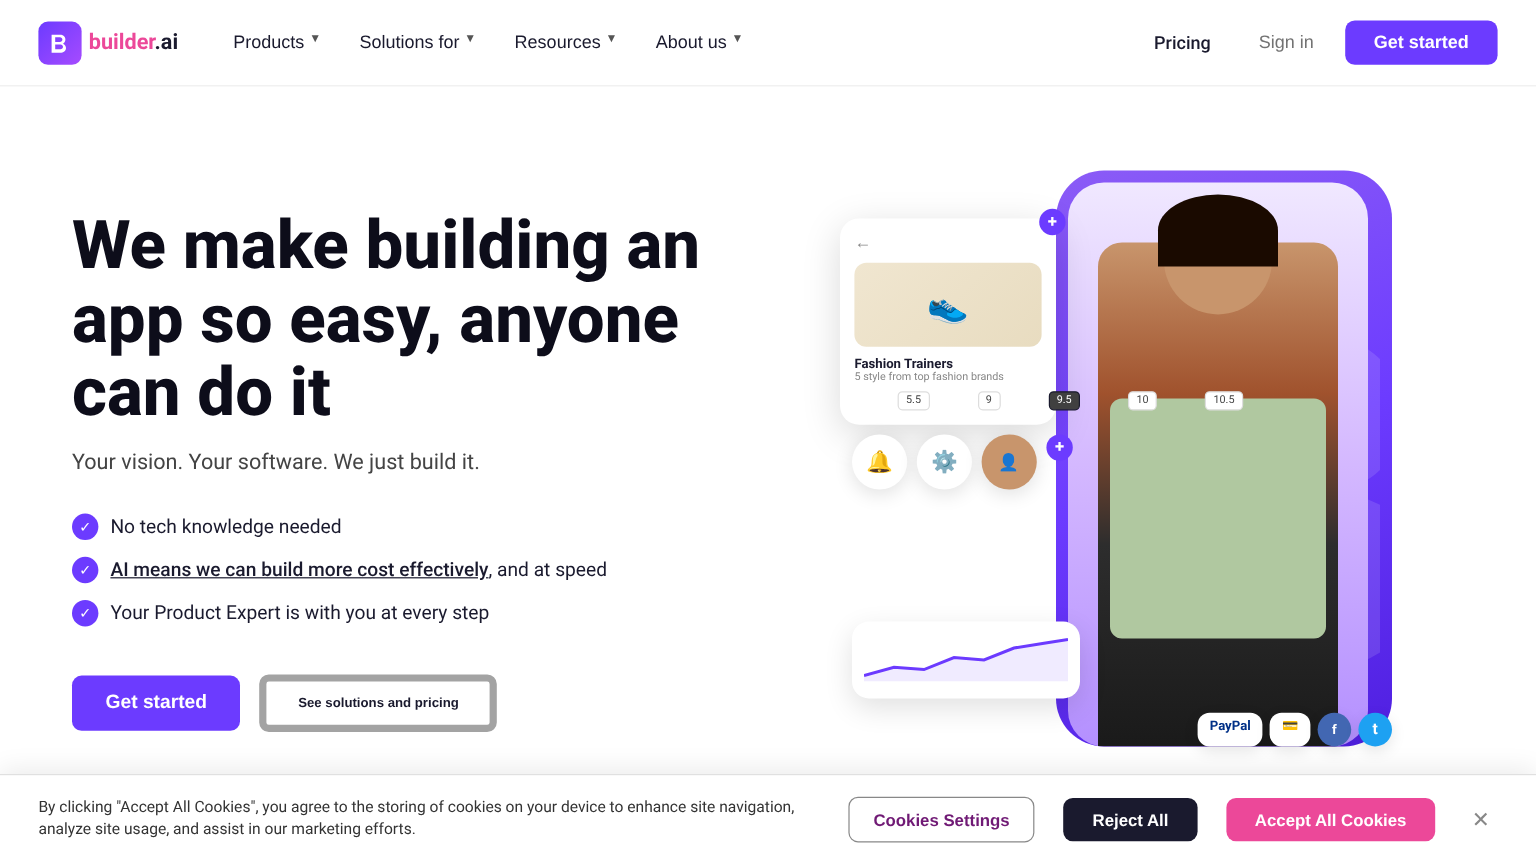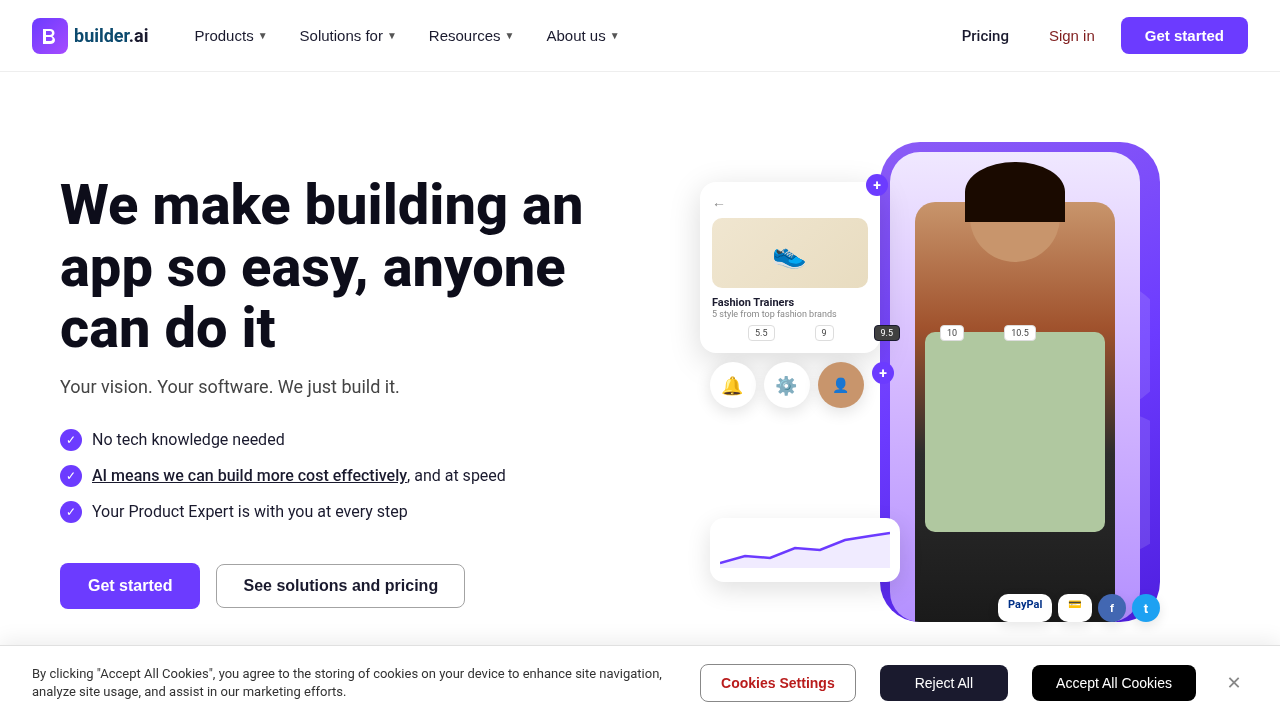"builder" span { color: #0c4a6e -> #ec4899 }
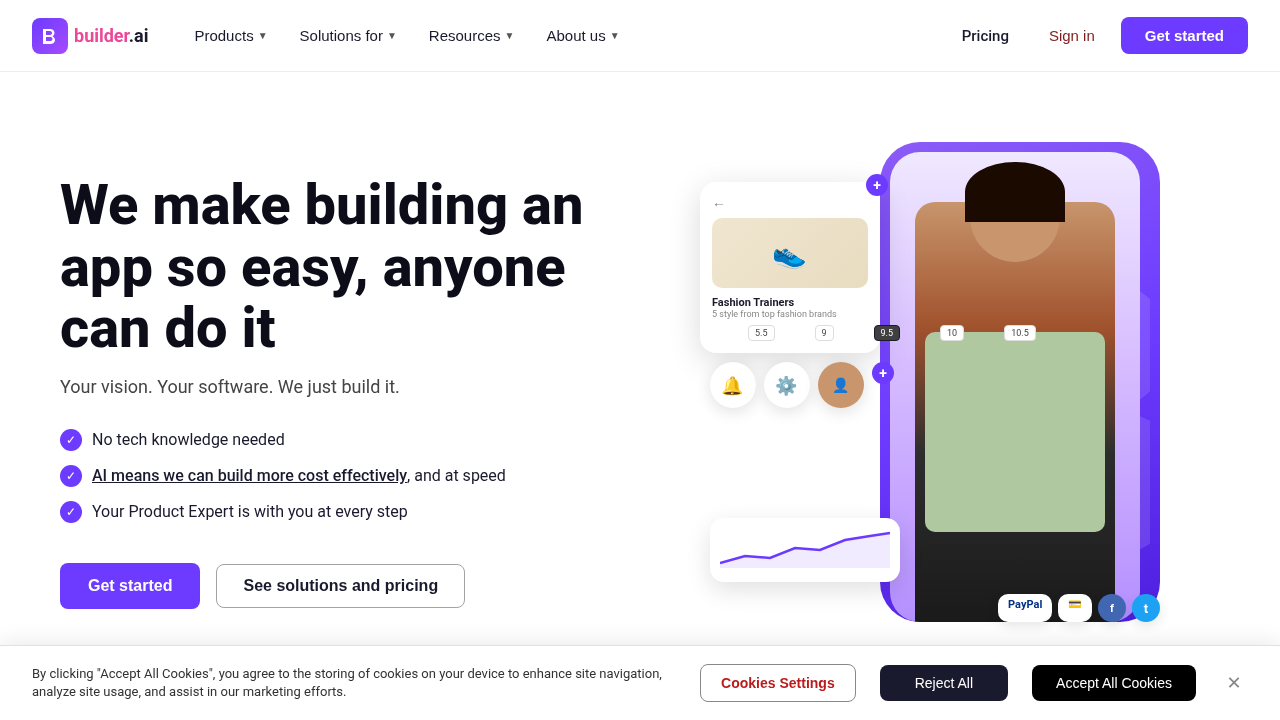"Products" .nav-item { align-items: center -> flex-start }
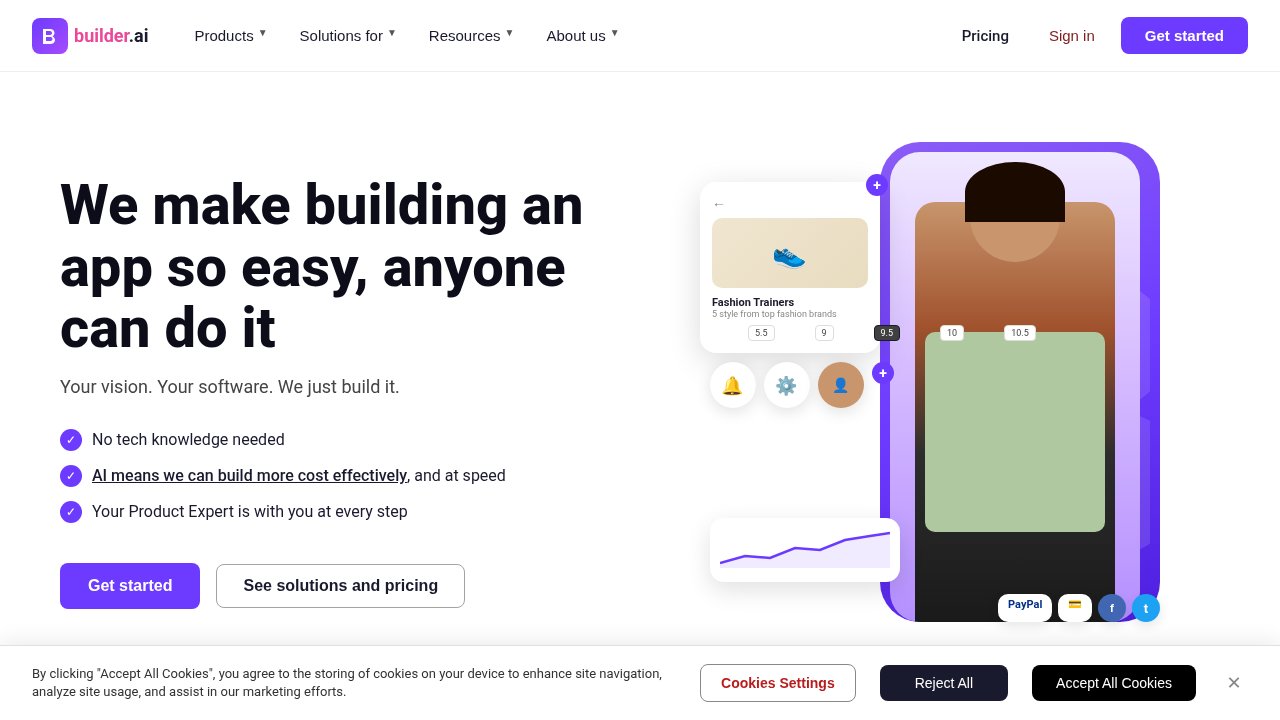"Sign in" .signin-btn { color: #7f1d1d -> #737373 }
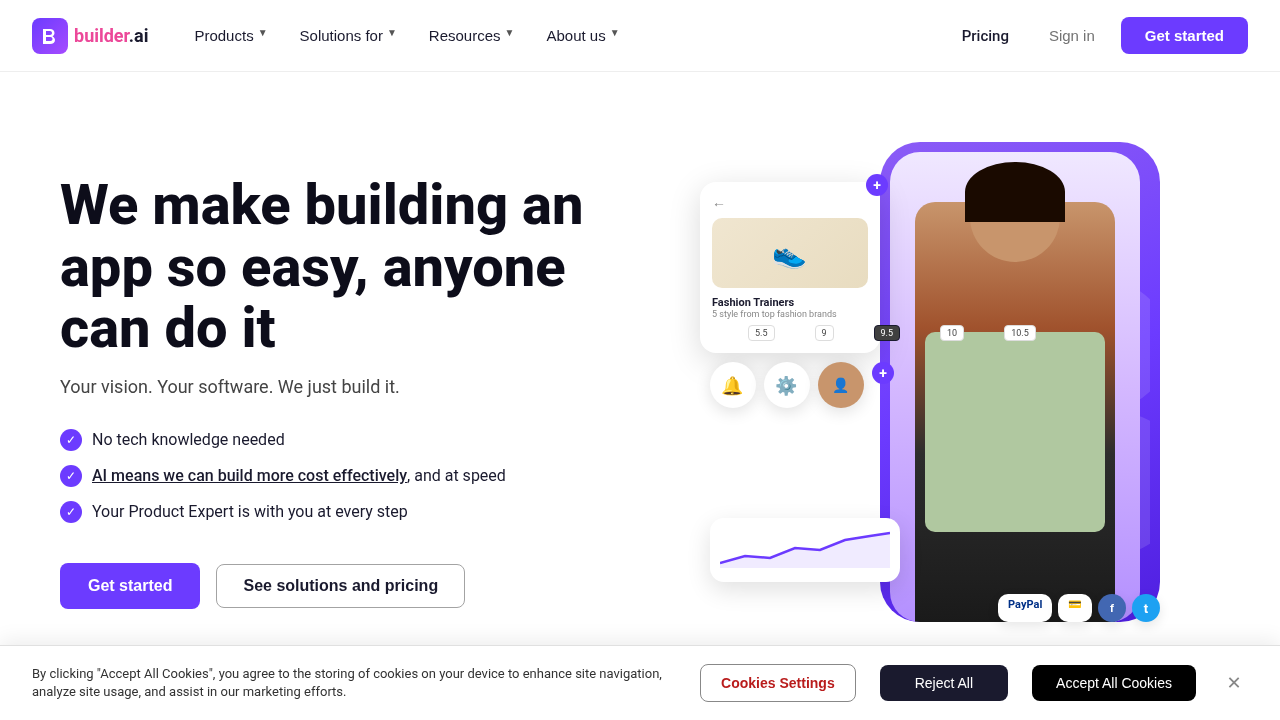"See solutions and pricing" .solutions-btn { border: 1px solid #a3a3a3 -> 6px solid #a3a3a3; font-size: 16px -> 11px }
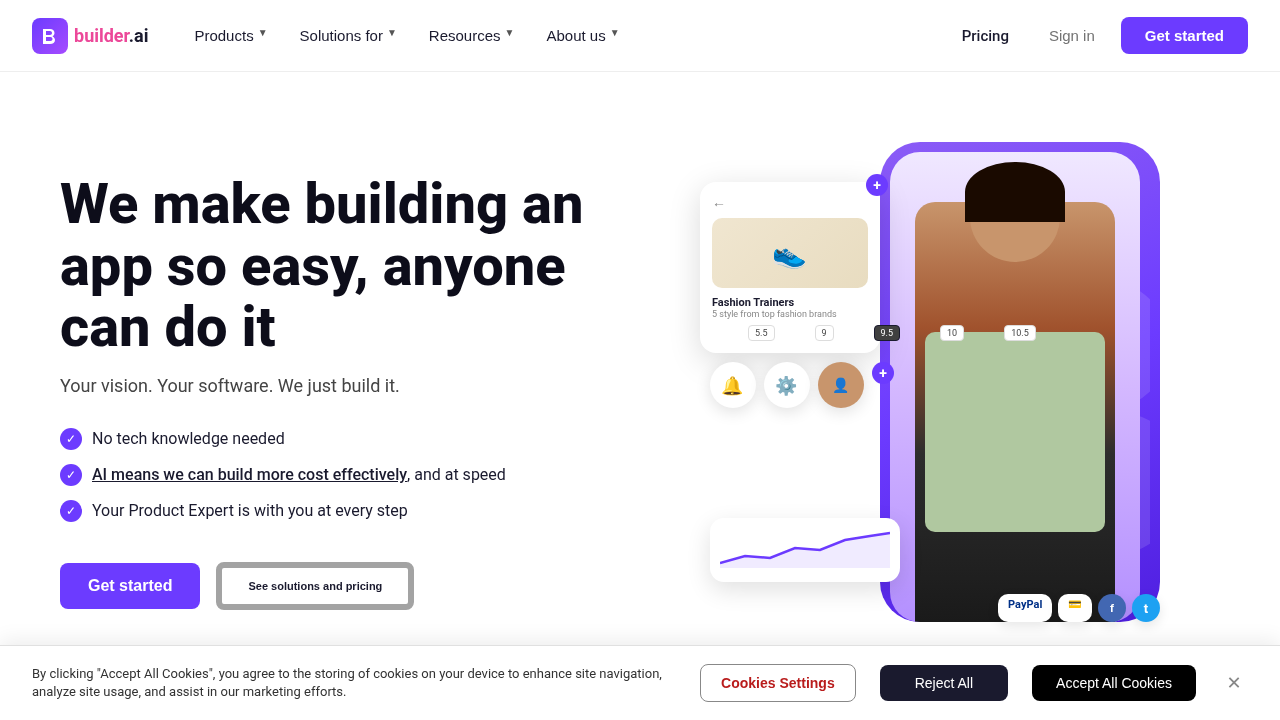"Cookies Settings" .cookie-settings-btn { color: #b91c1c -> #701a75 }
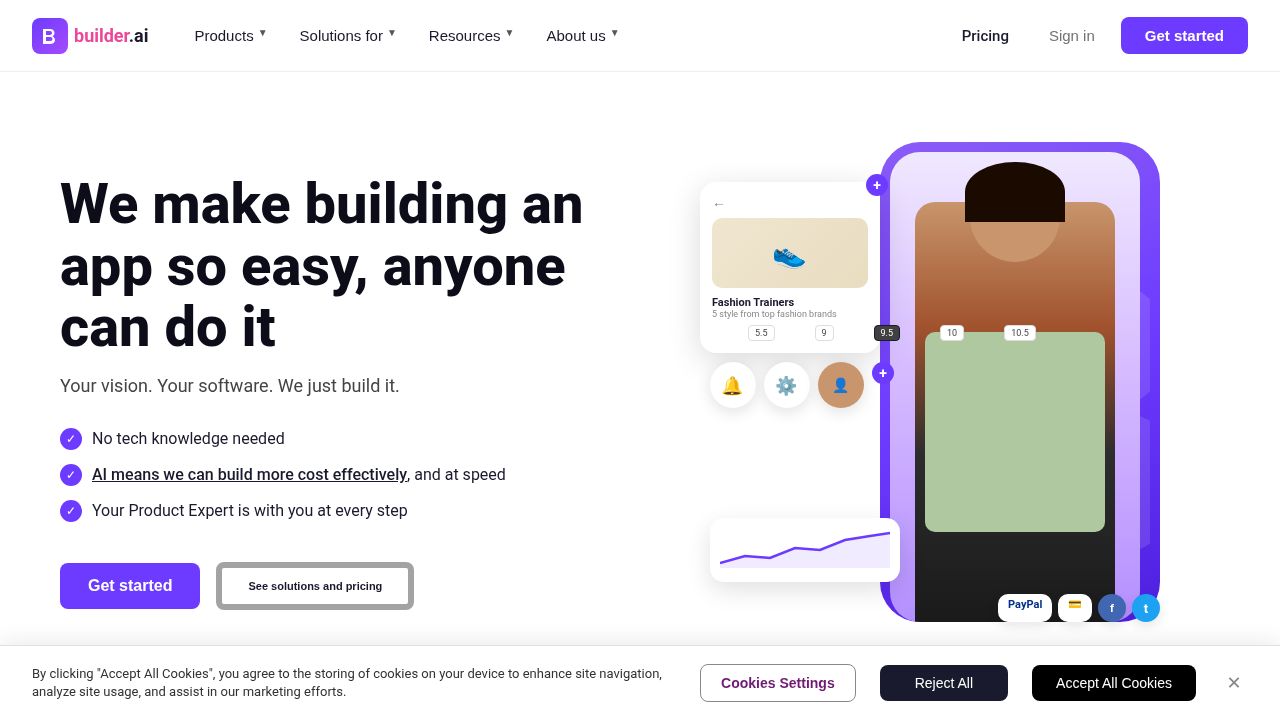"Reject All" .reject-btn { font-weight: 400 -> 700; padding: 10px 35px -> 10px 24px }
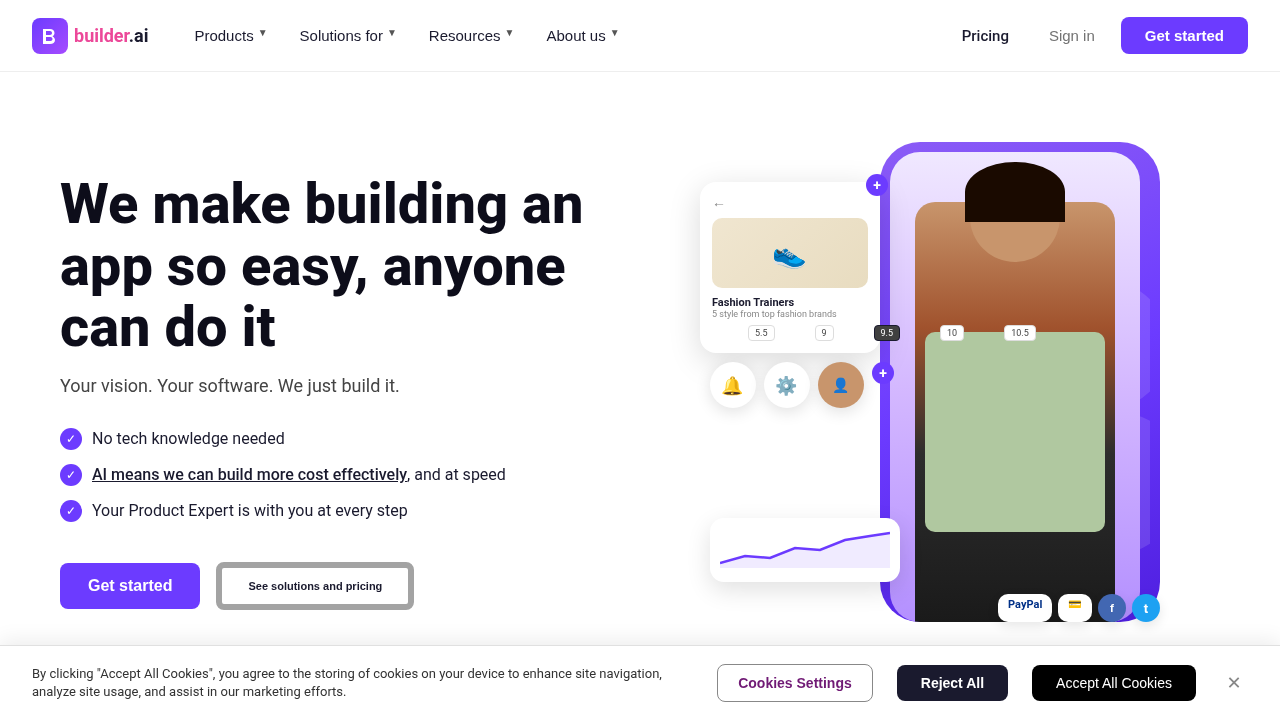"Accept All Cookies" .accept-btn { background: #000000 -> #ec4899; font-weight: 400 -> 700 }
